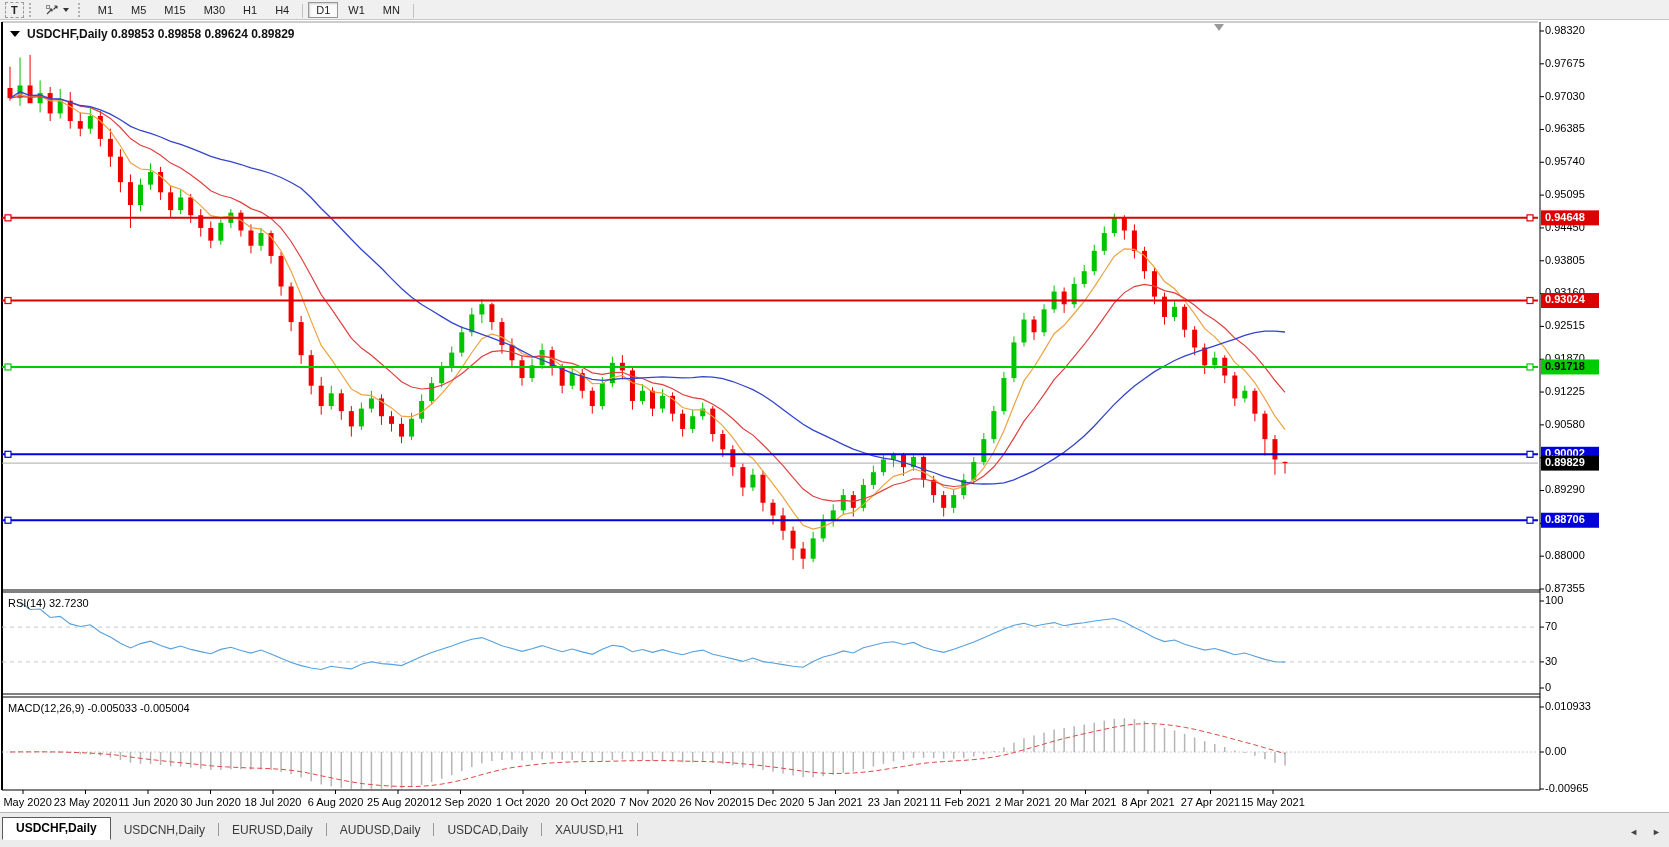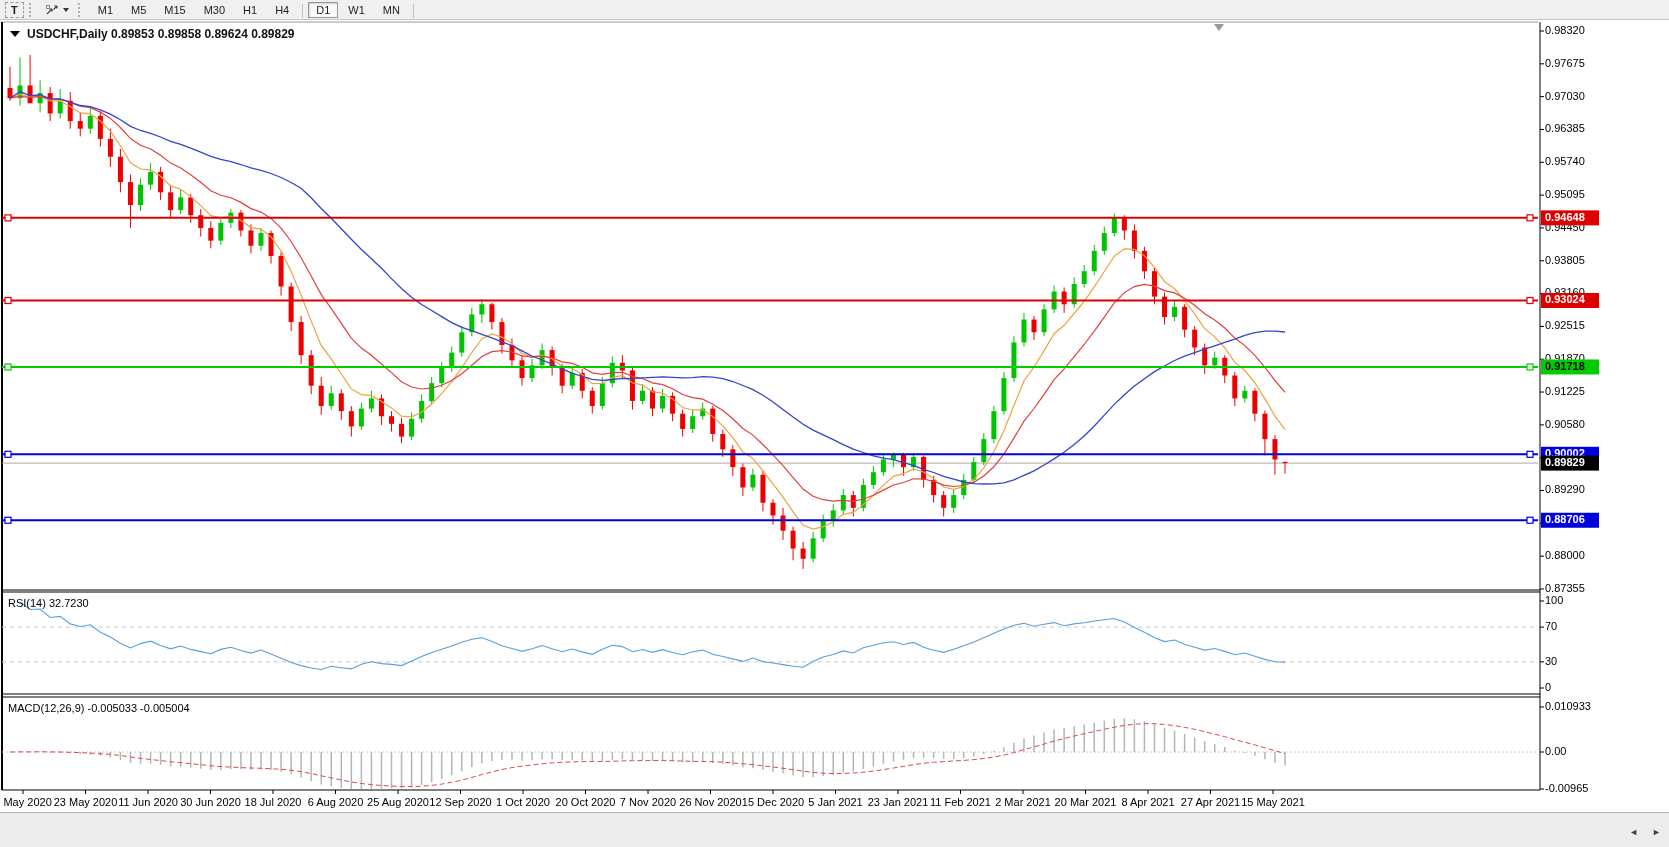"USDCHF,Daily" div { html: none -> <div> <div>USDCHF,Daily</div> <div>USDCNH,Daily</div> <div></div> <div>EURUSD,Daily</div> <div></div> <div>AUDUSD,Daily</div> <div></div> <div>USDCAD,Daily</div> <div></div> <div>XAUUSD,H1</div> <div></div> </div> }
